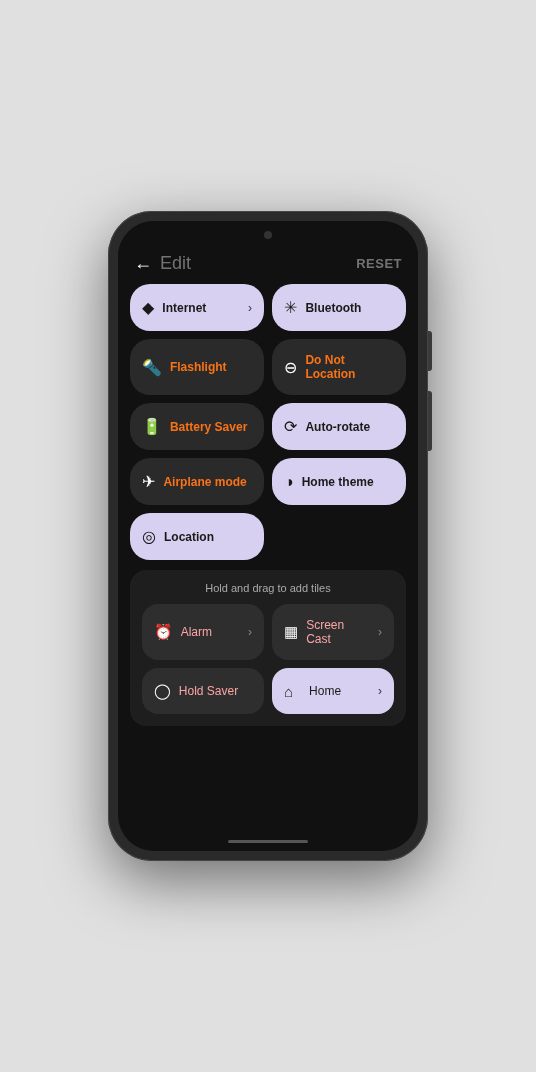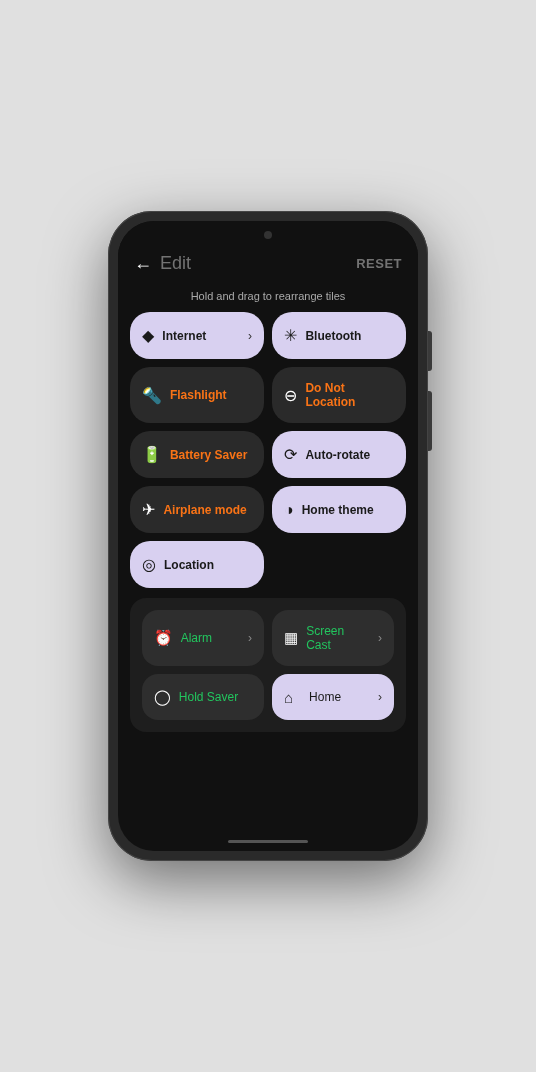"Hold and drag to rearrange" div.hint-text { html: <div>Hold and drag to rearrange tiles</div> -> none }
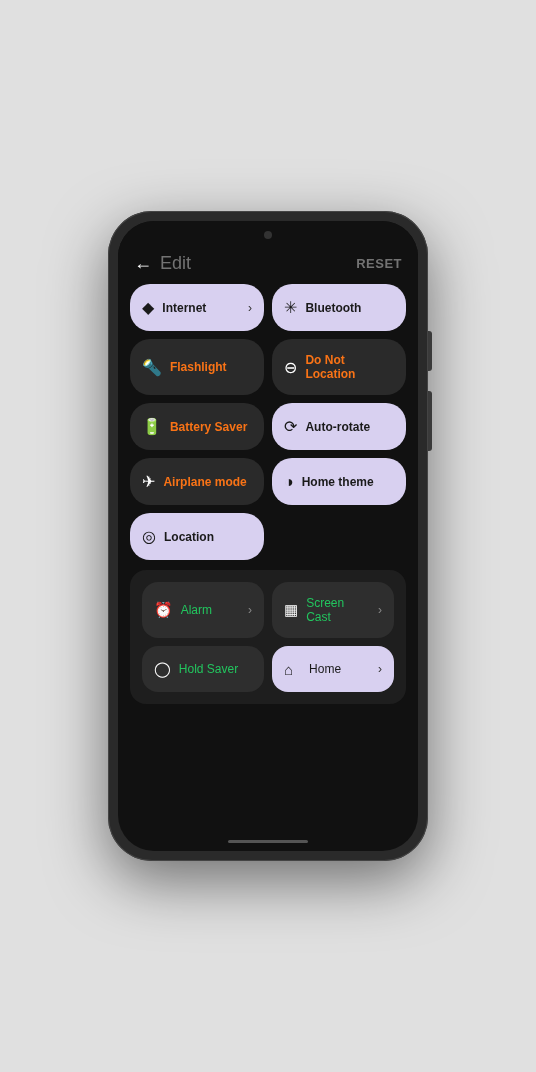"Hold and drag to add" div.add-hint { html: none -> <div>Hold and drag to add tiles</div> }
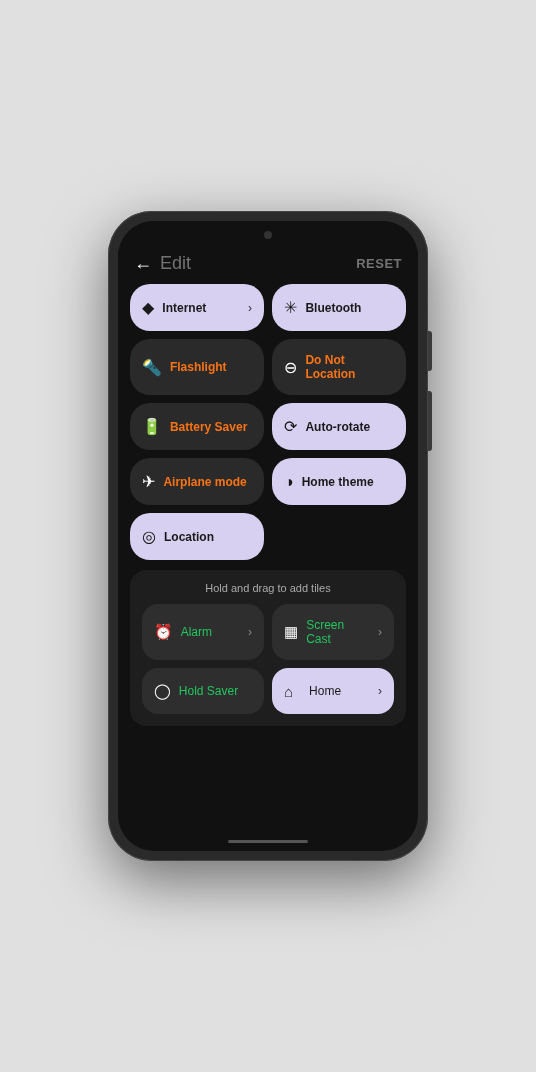"Alarm" .add-tile.dark .add-tile-label { color: #22c55e -> #fca5a5 }
